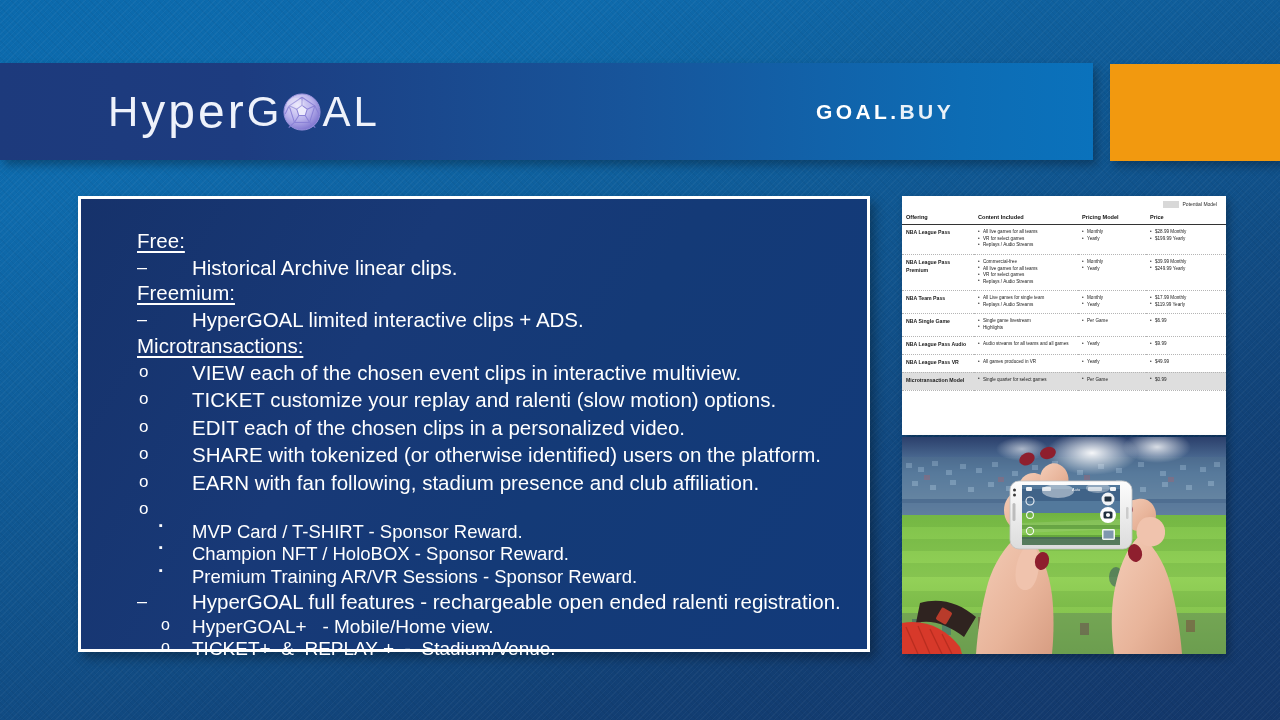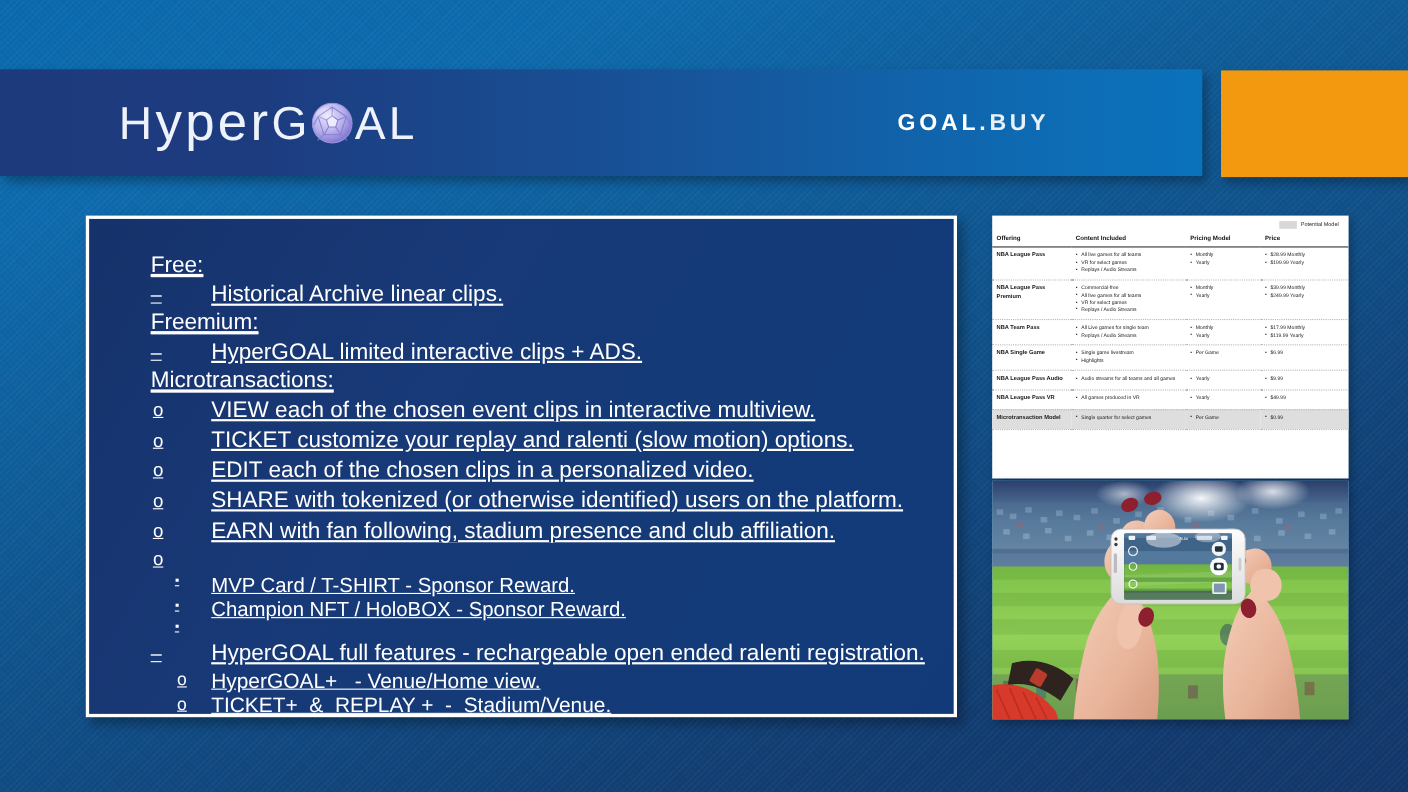"Free:" .row { align-items: center -> flex-start; text-decoration: underline -> none }
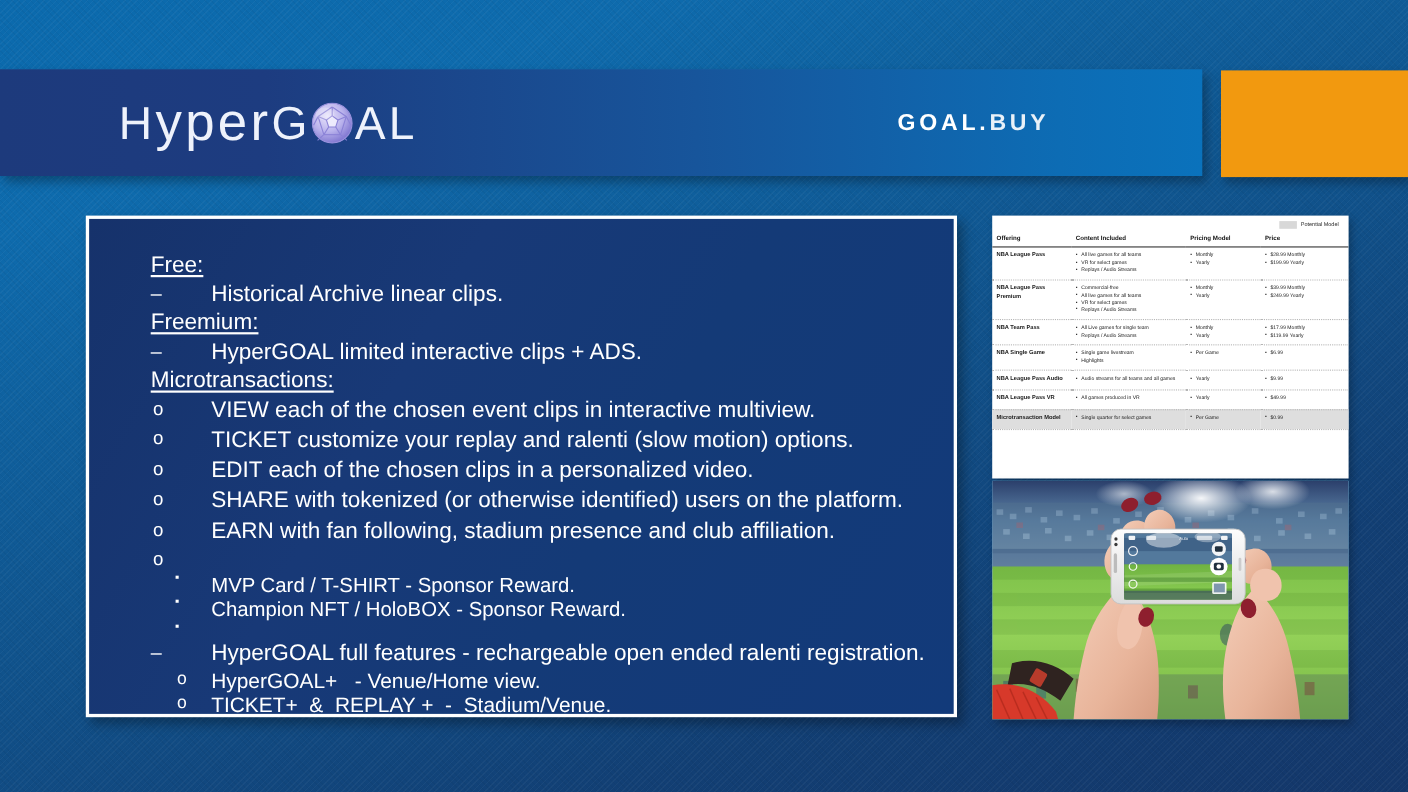"Premium Training AR/VR Sessions -" span.txt { html: none -> <span>Premium Training AR/VR Sessions - Sponsor Reward.</span> }
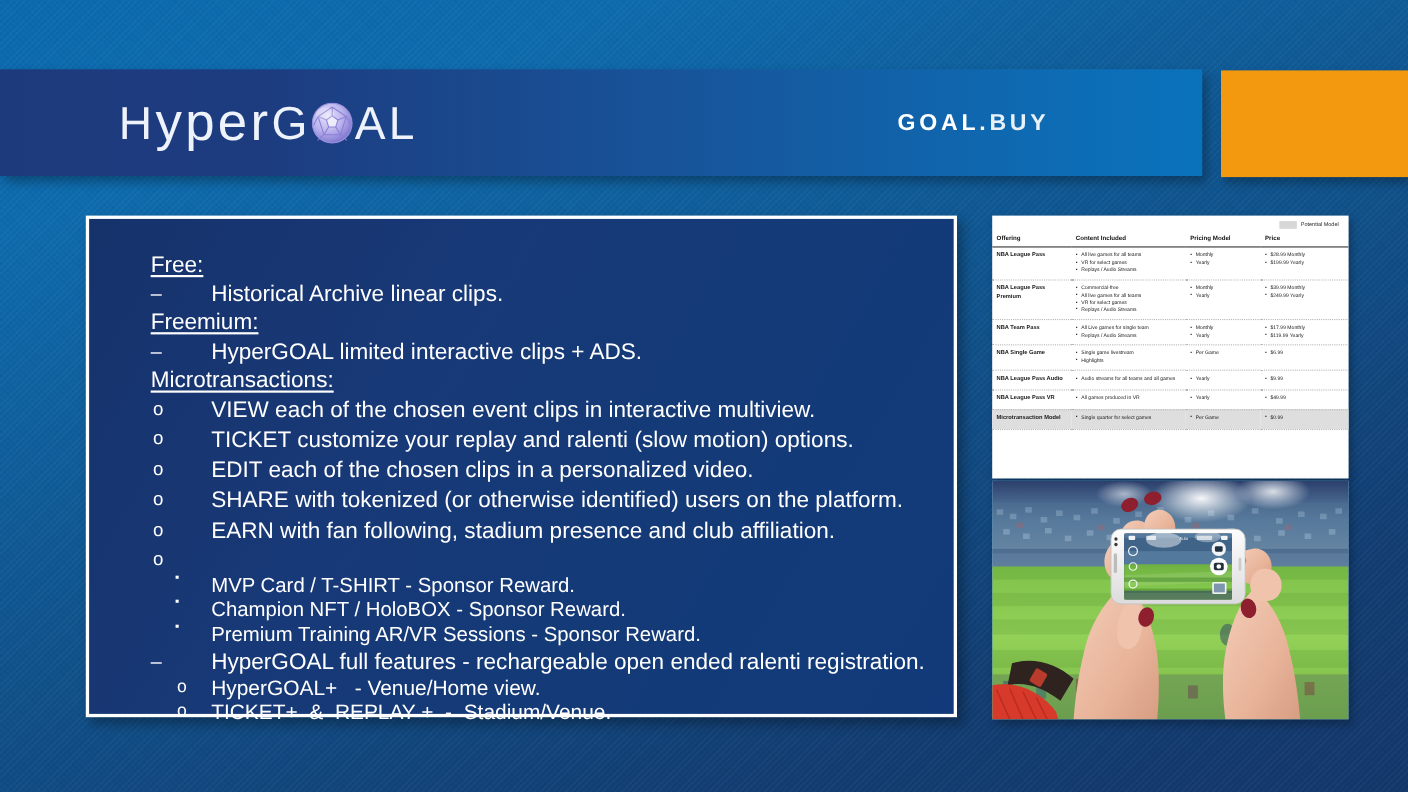"HyperGOAL+ - Venue/Home view." span.txt { text: Venue/Home -> Mobile/Home }
